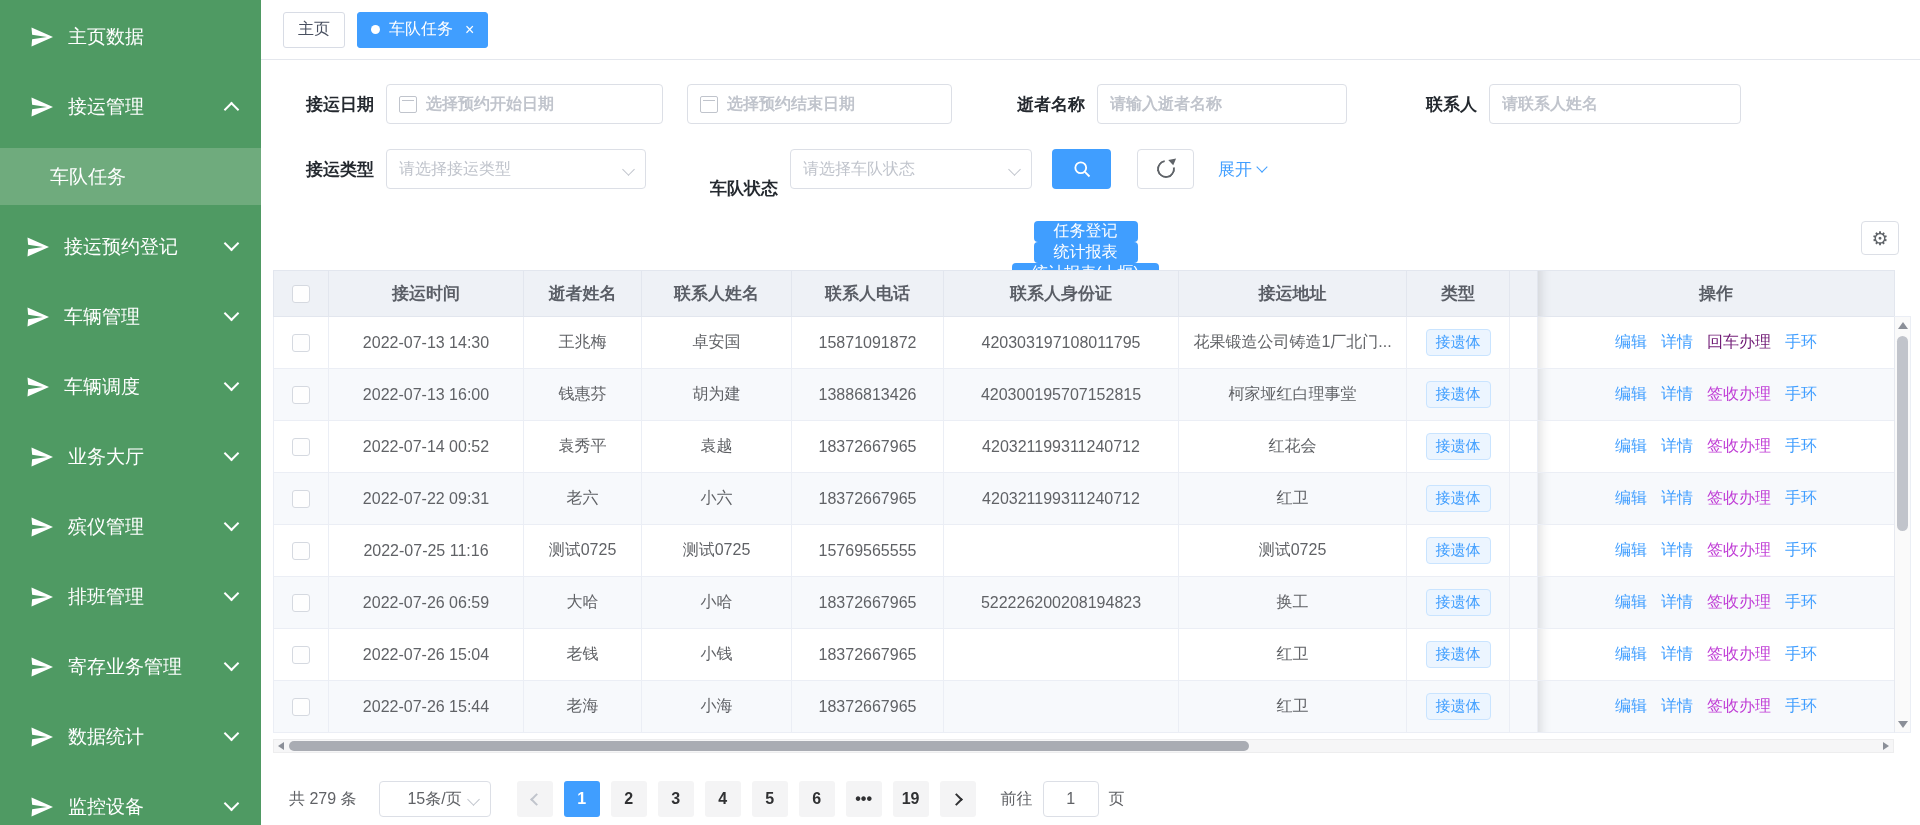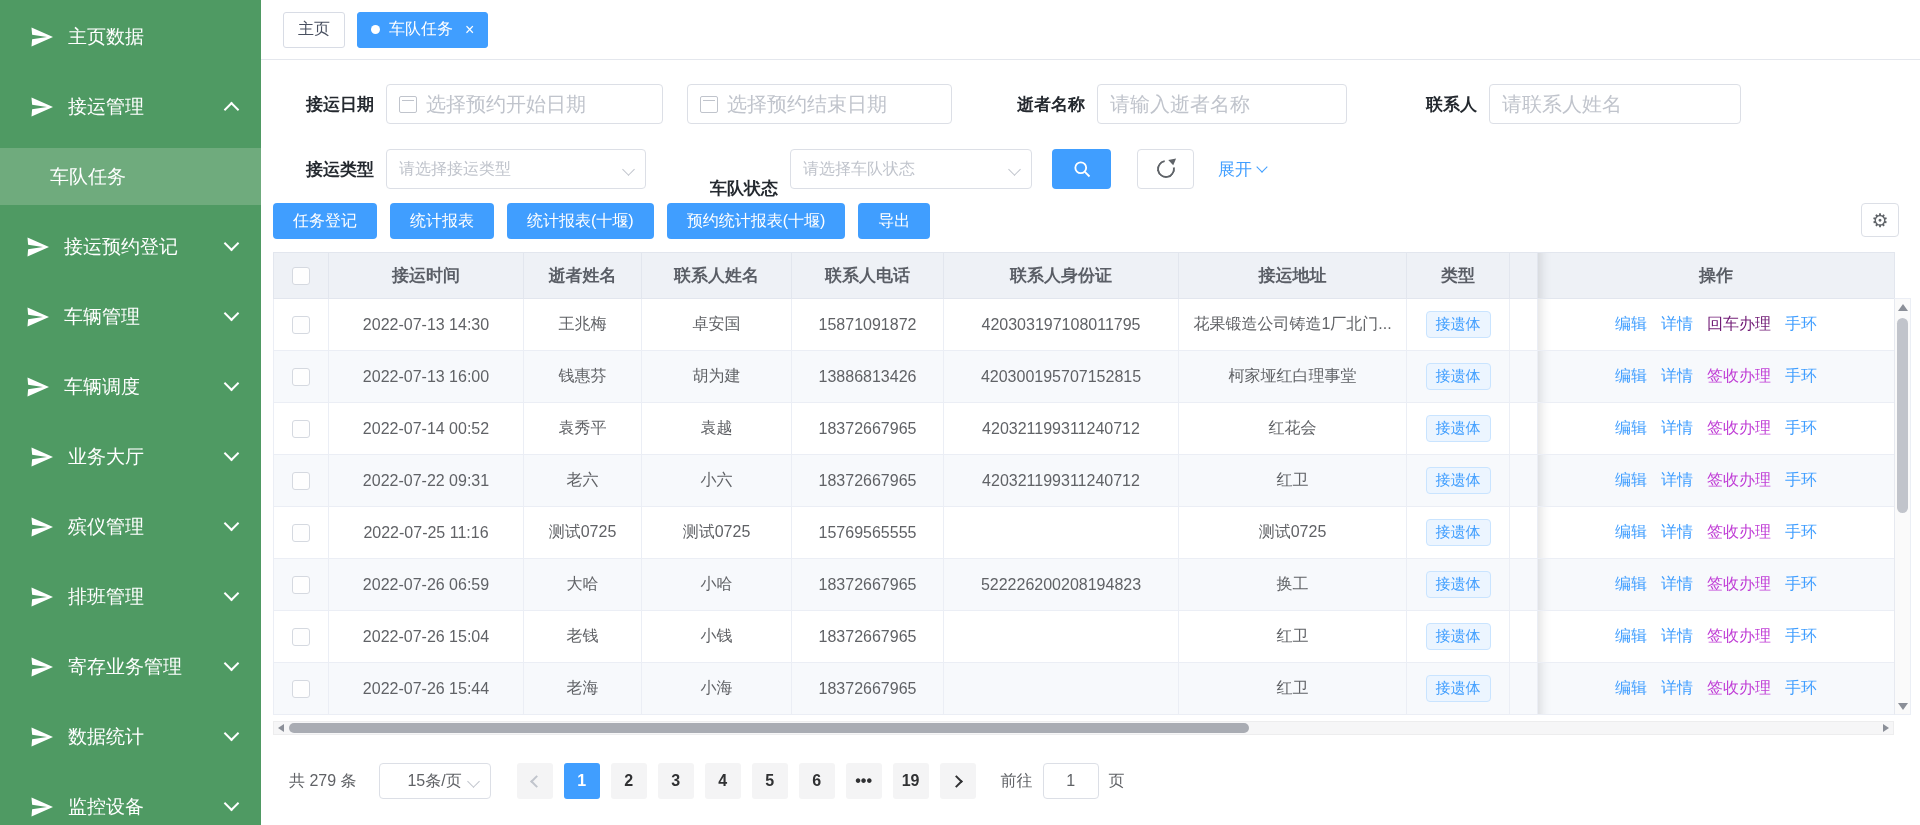"选择预约开始日期" .finput input { font-size: 20px -> 16px; font-weight: none -> bold }
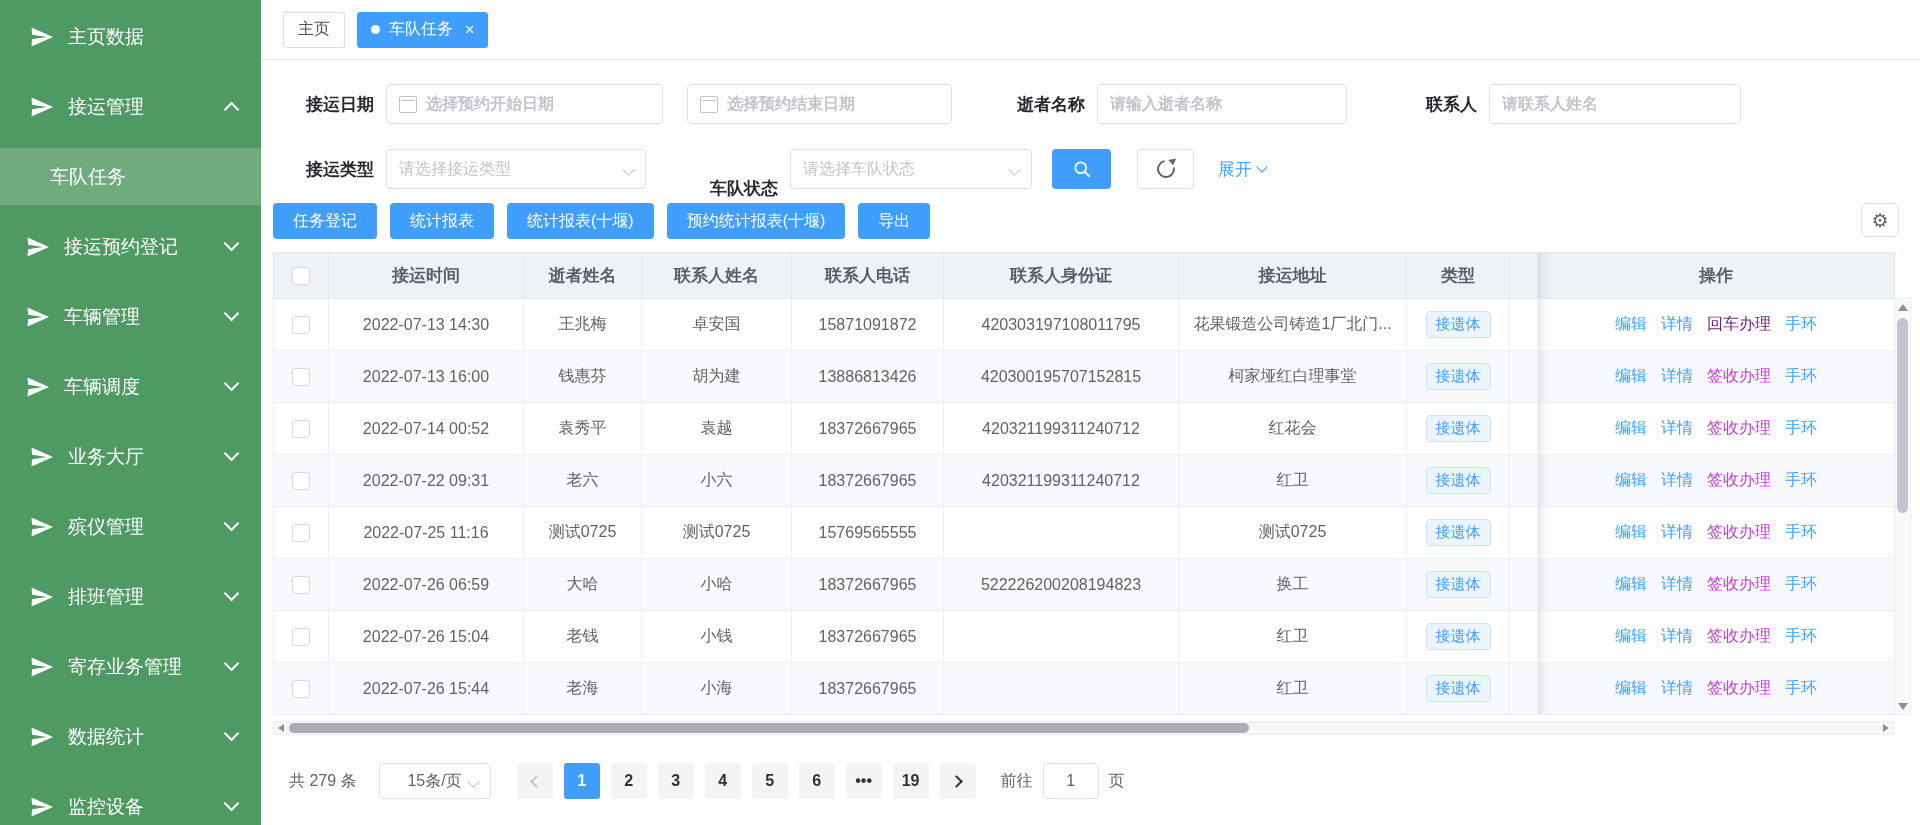"任务登记" .toolbar { flex-direction: none -> column; margin-top: 14px -> 32px }
